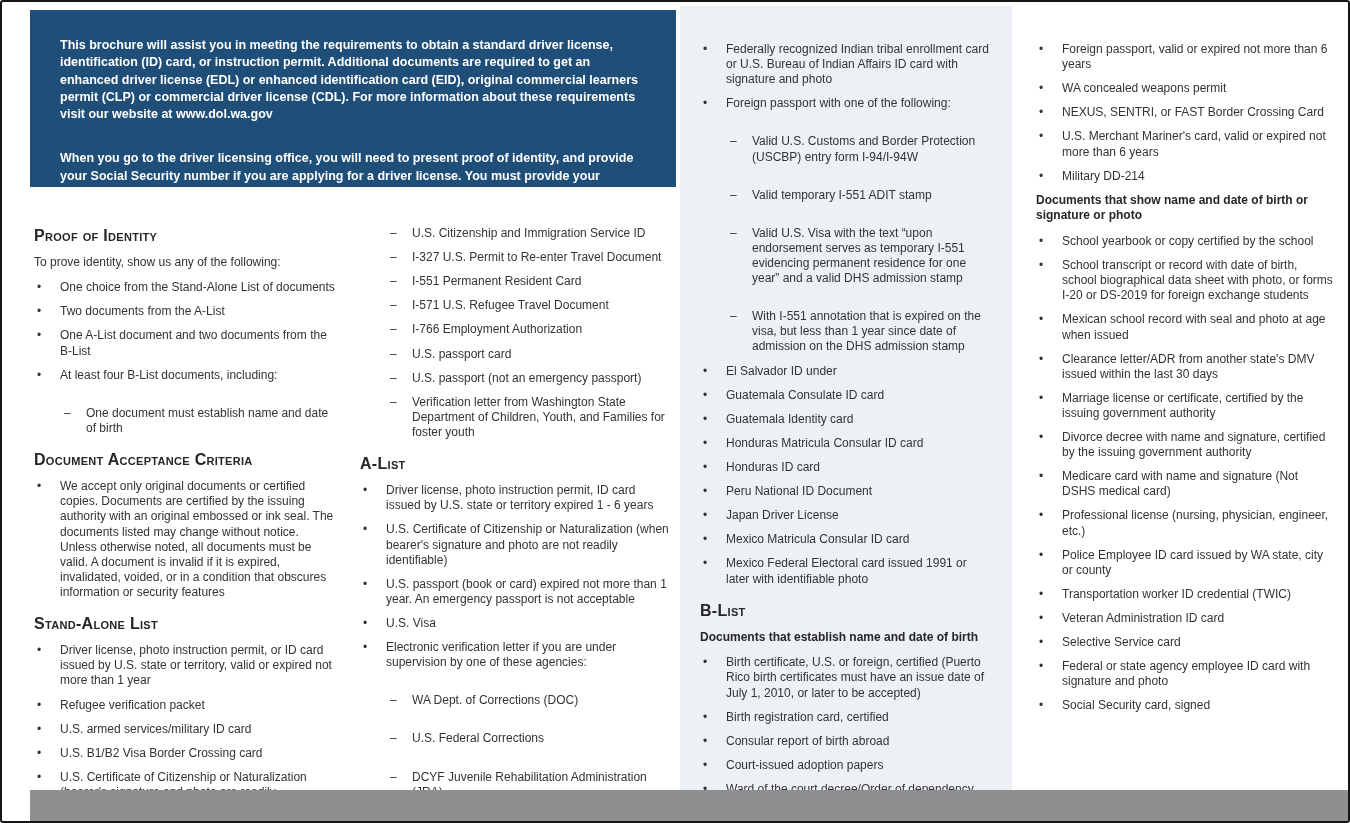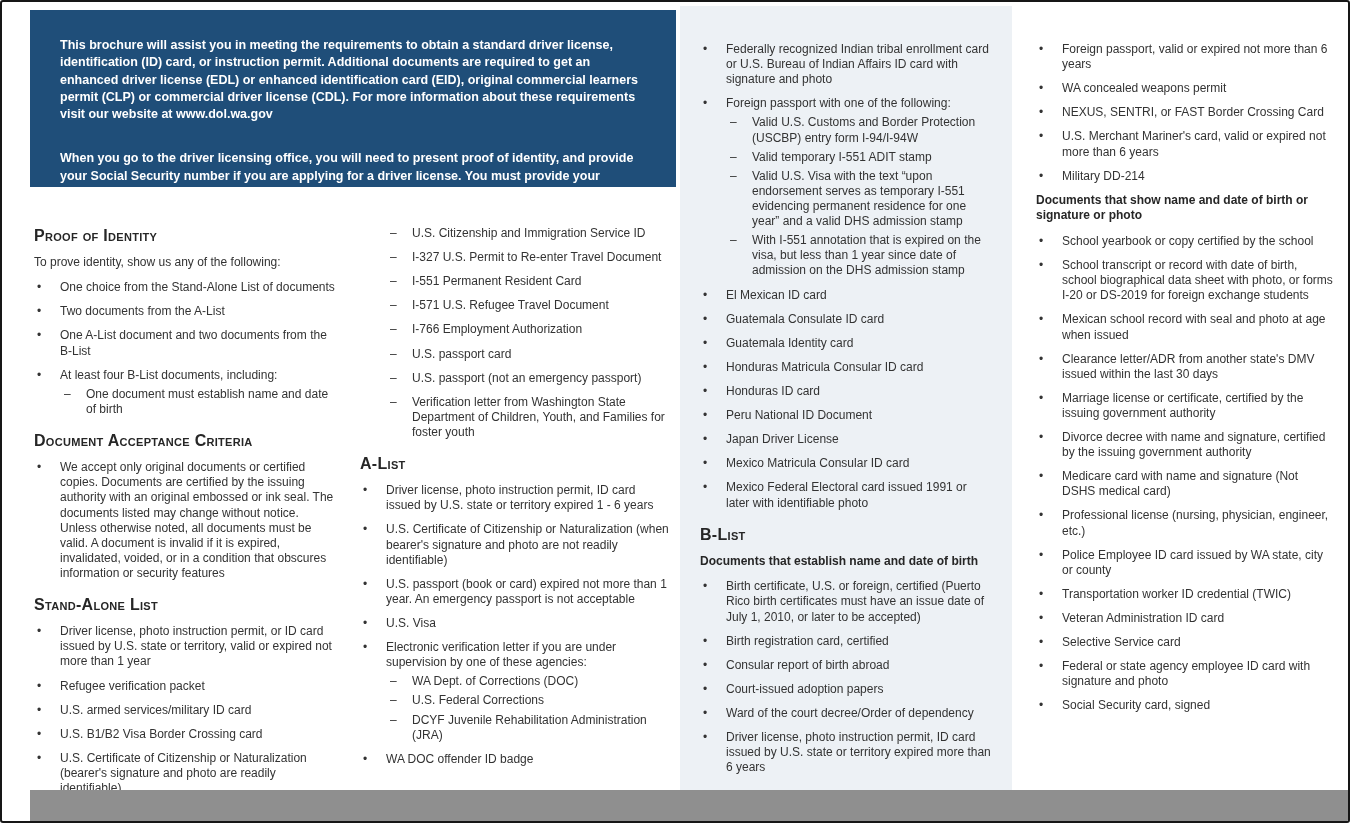"Valid U.S. Customs and Border" .li-subdash { margin-top: 4px -> 23px }
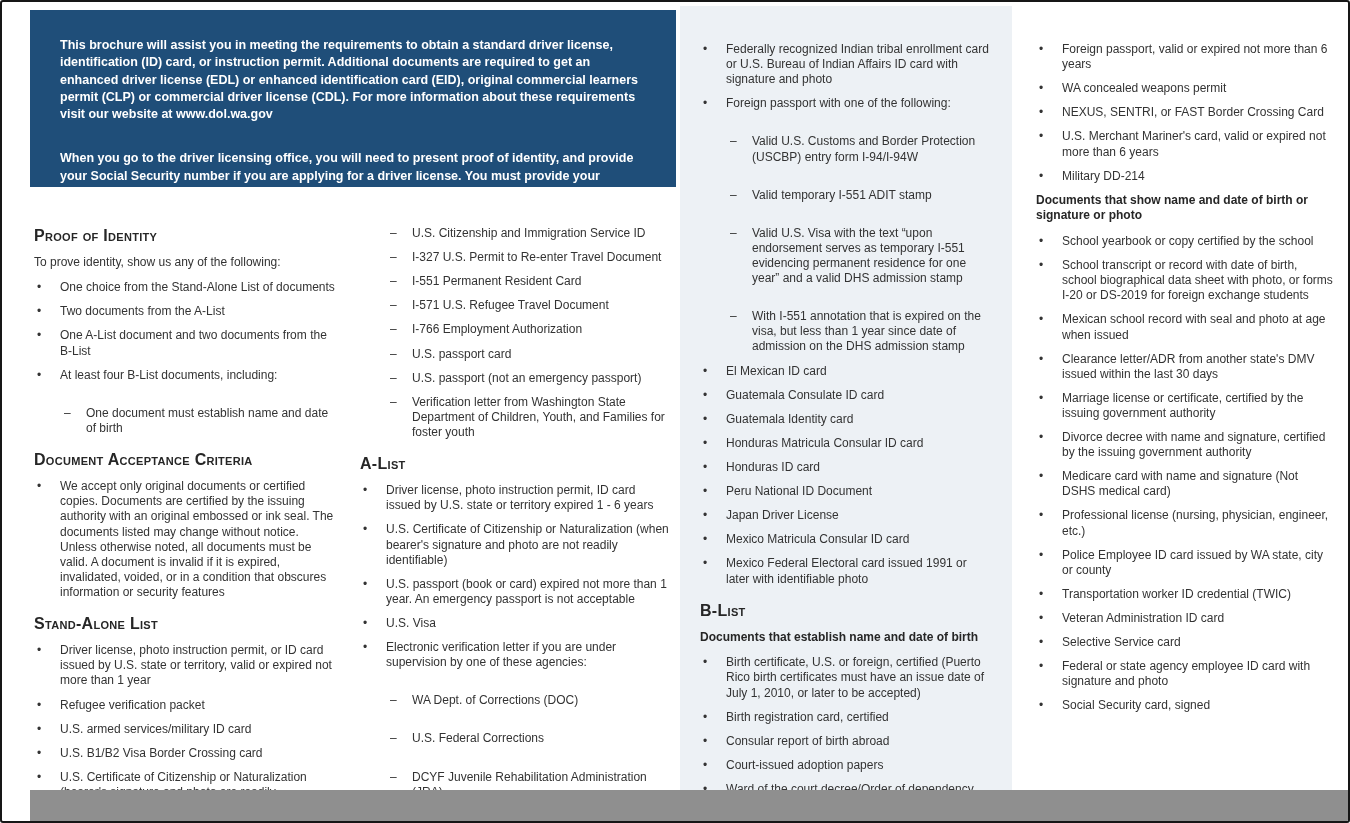"El Mexican ID card" span.item-text { text: Mexican ID card -> Salvador ID under }
